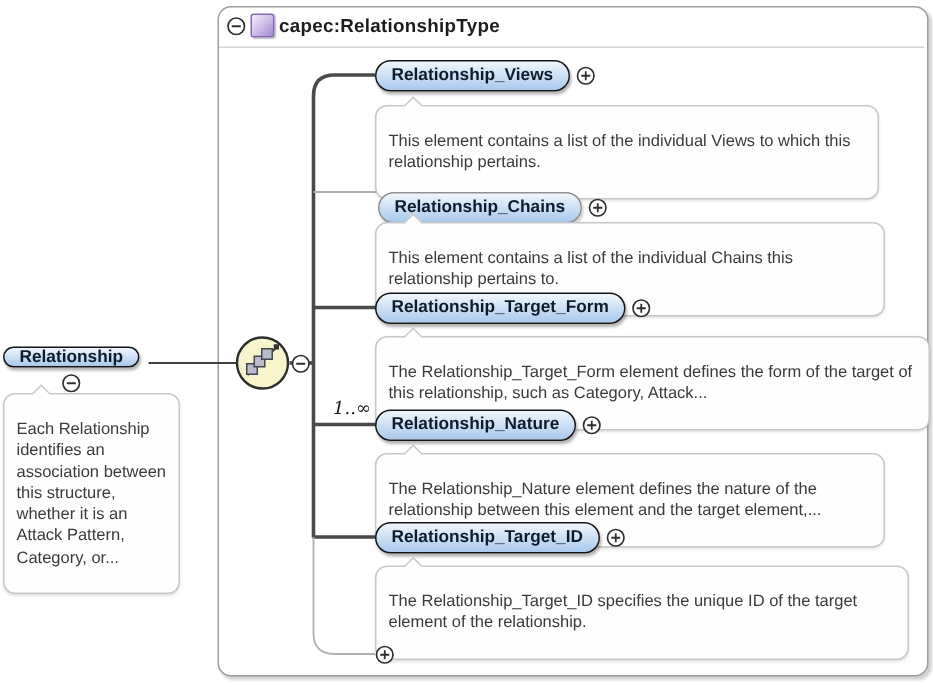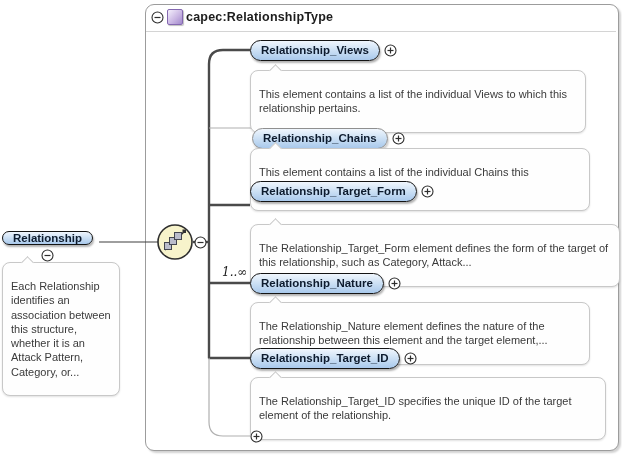"Relationship_Target_Form" div.row { top: 180px -> 194px }
